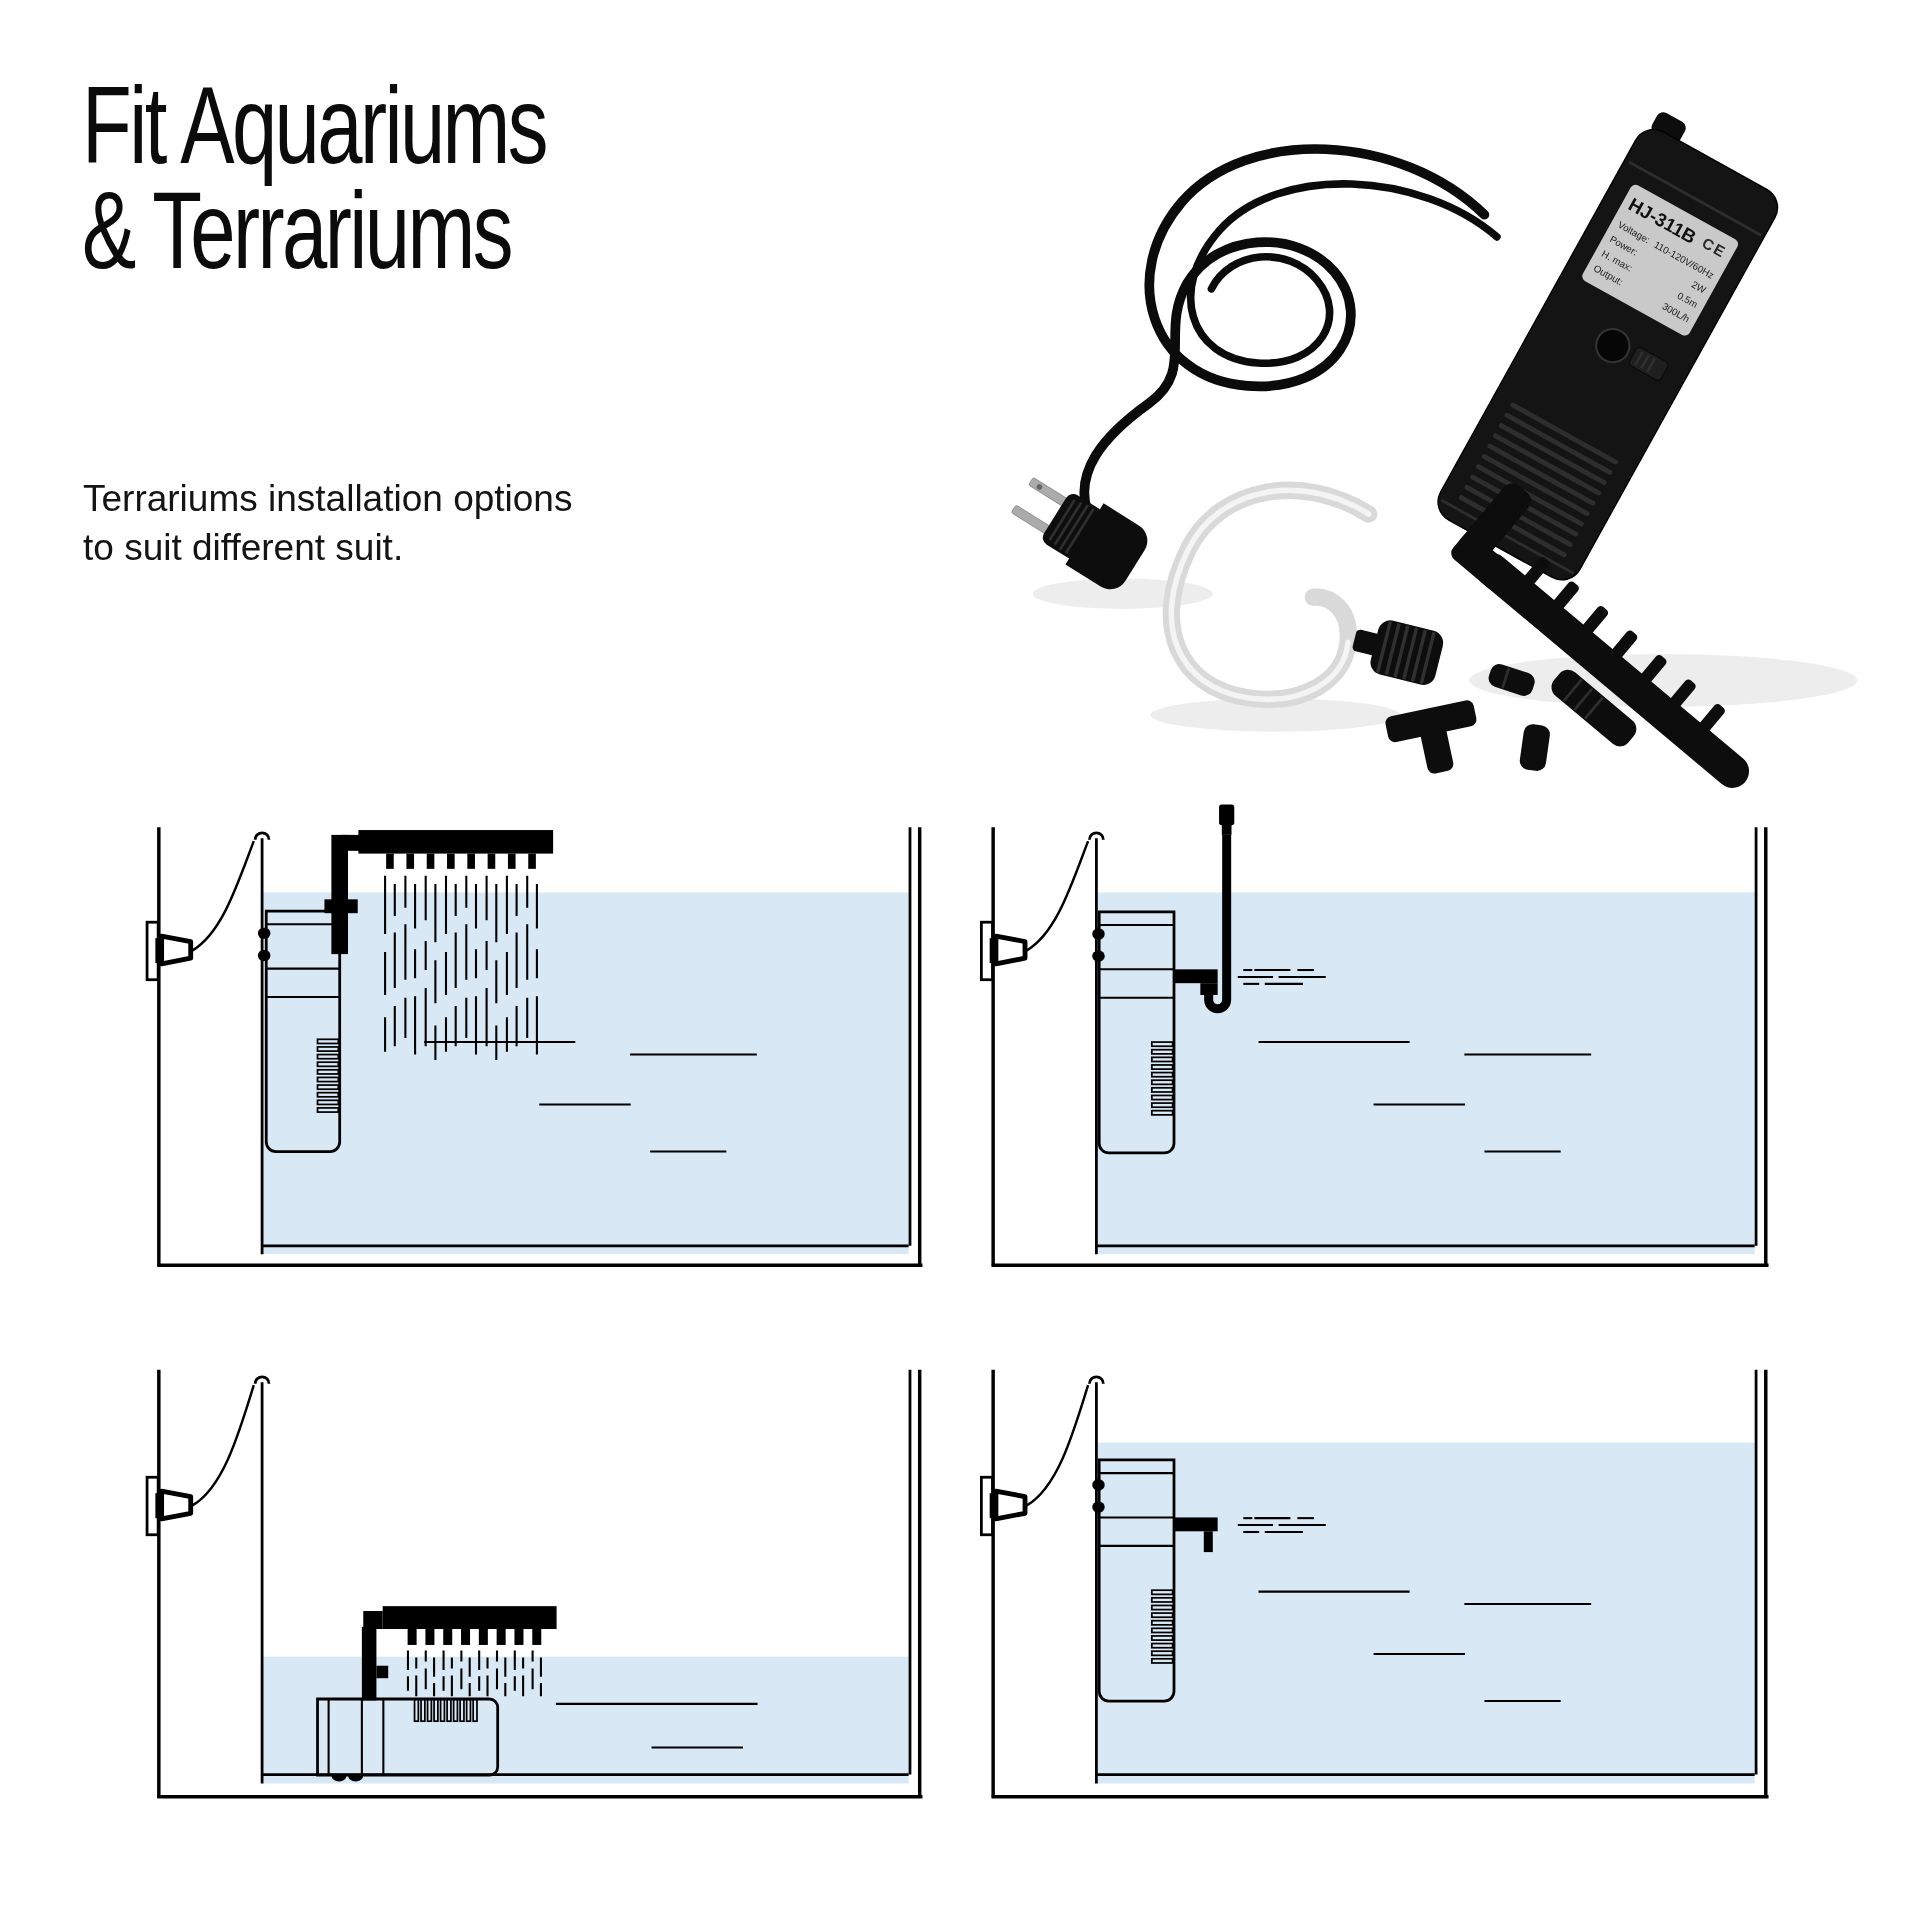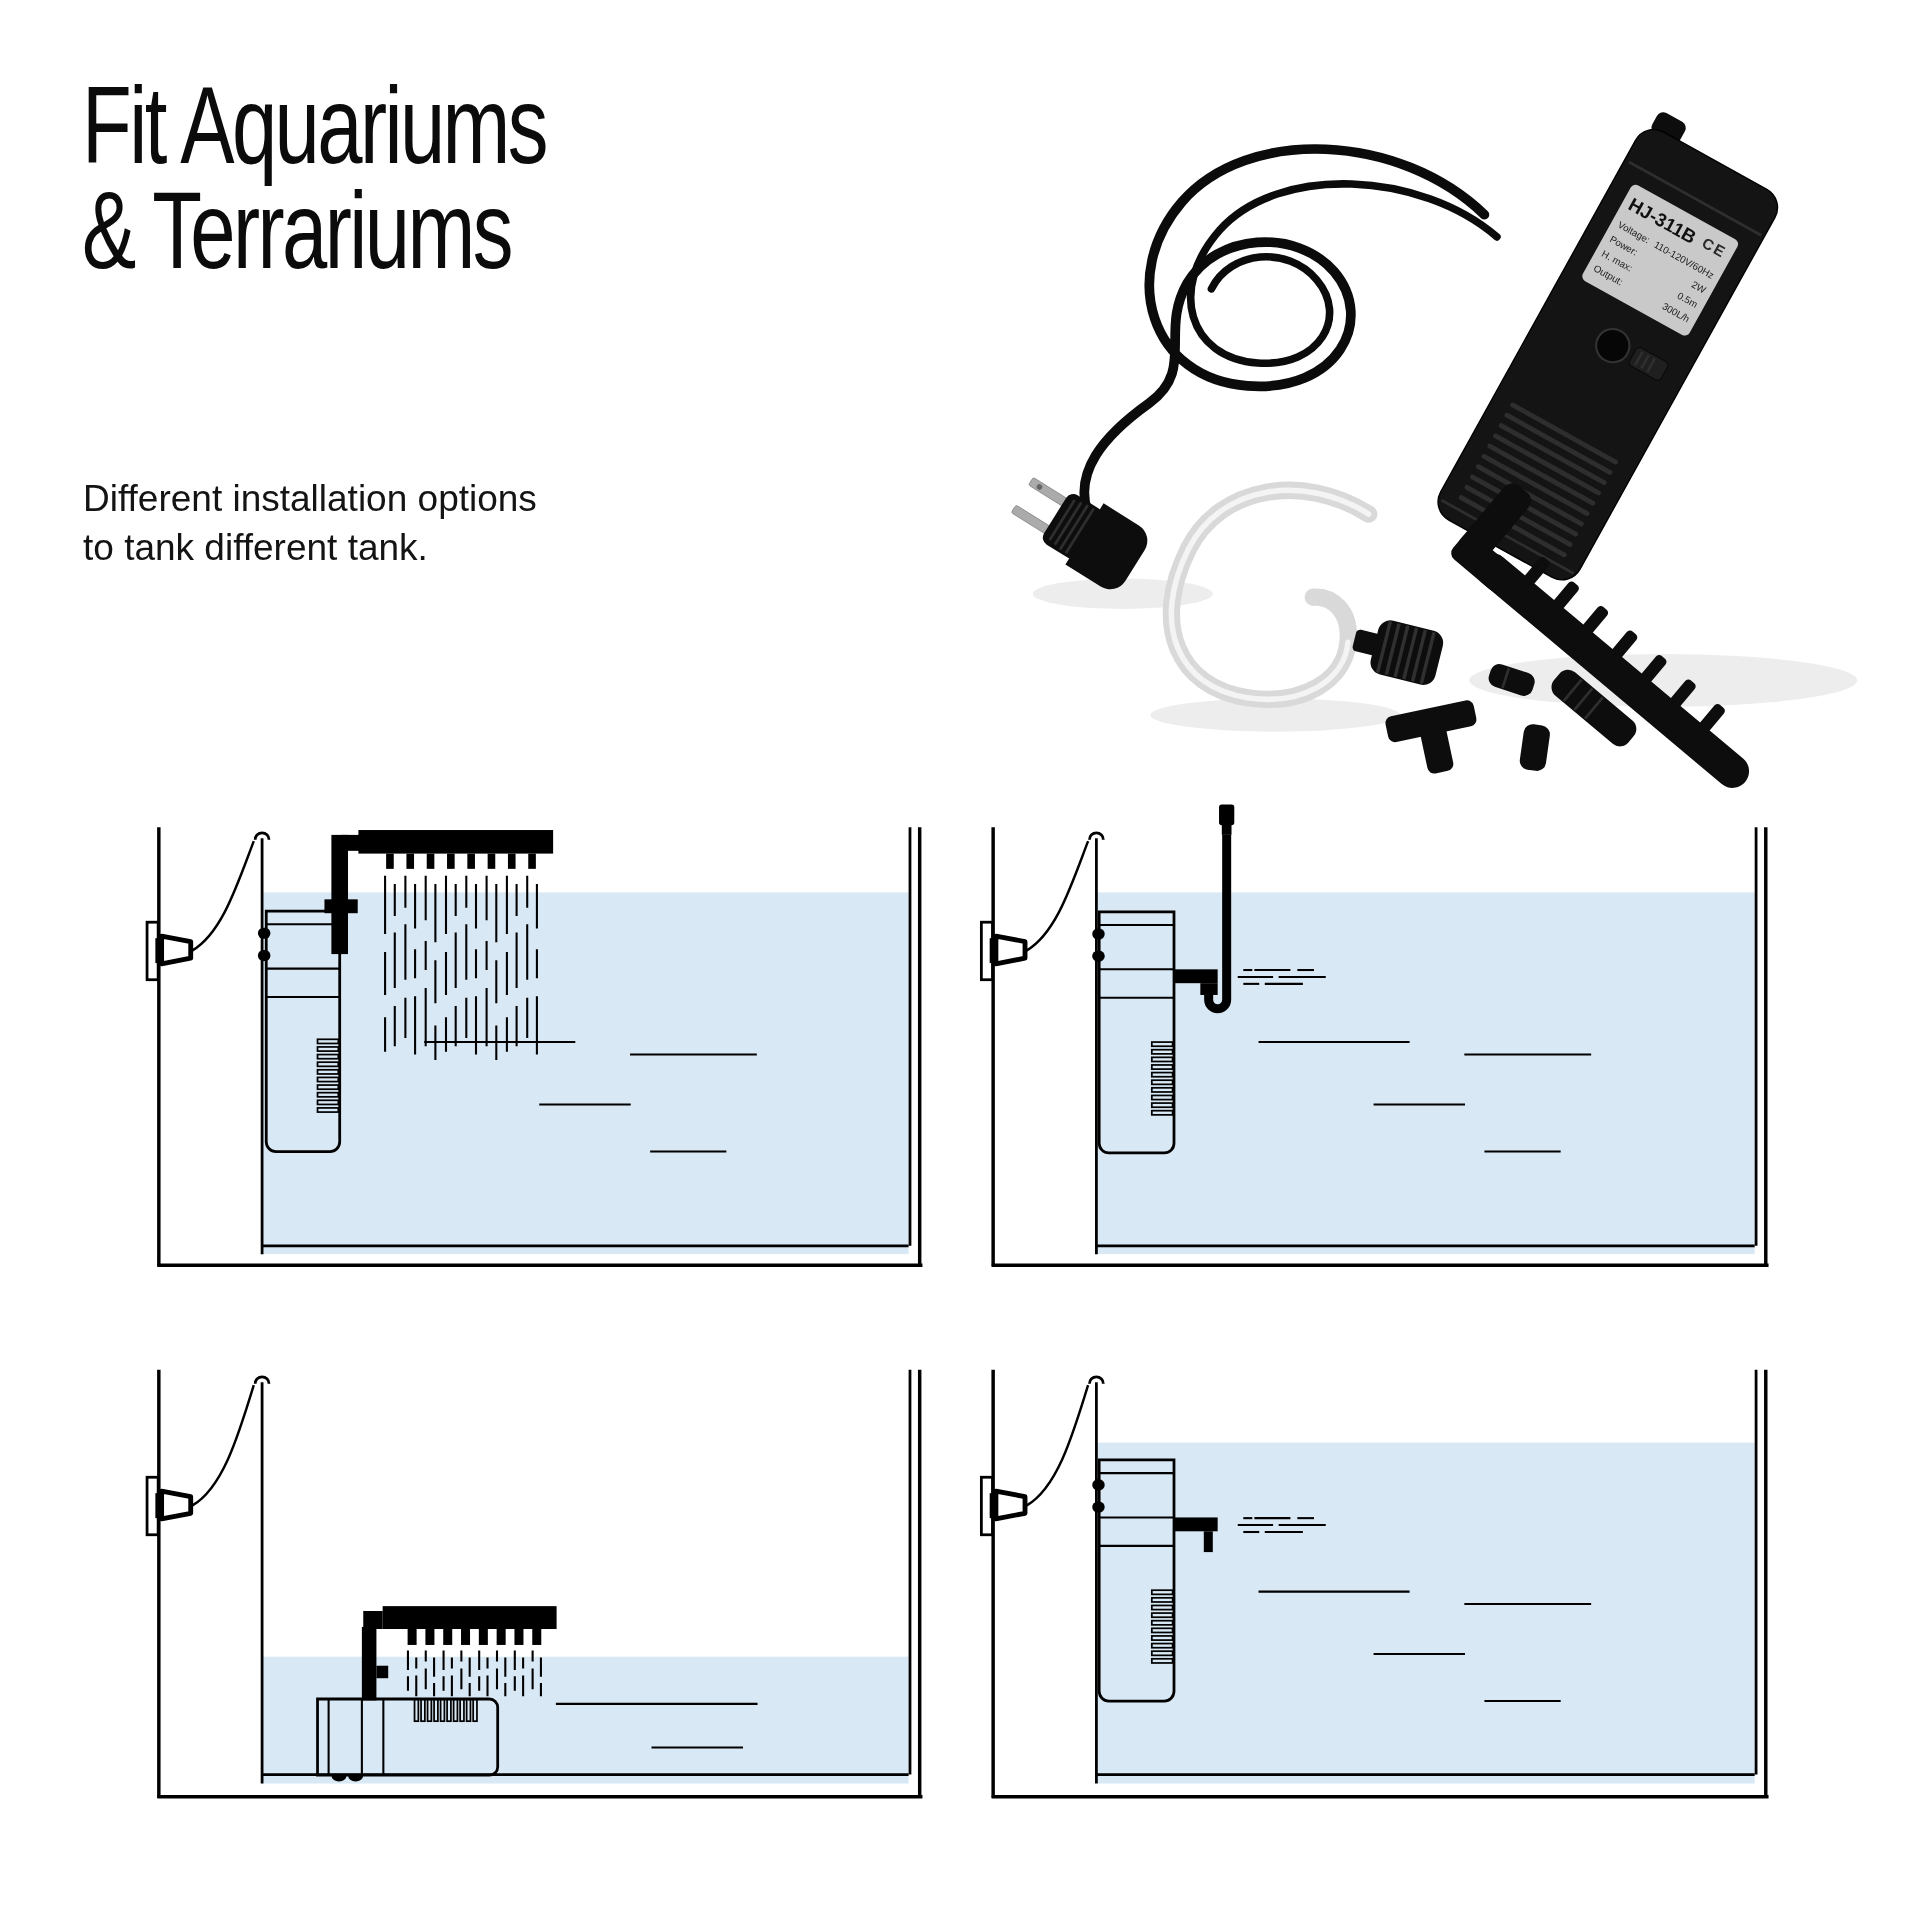"Different installation options" div { text: Different -> Terrariums }
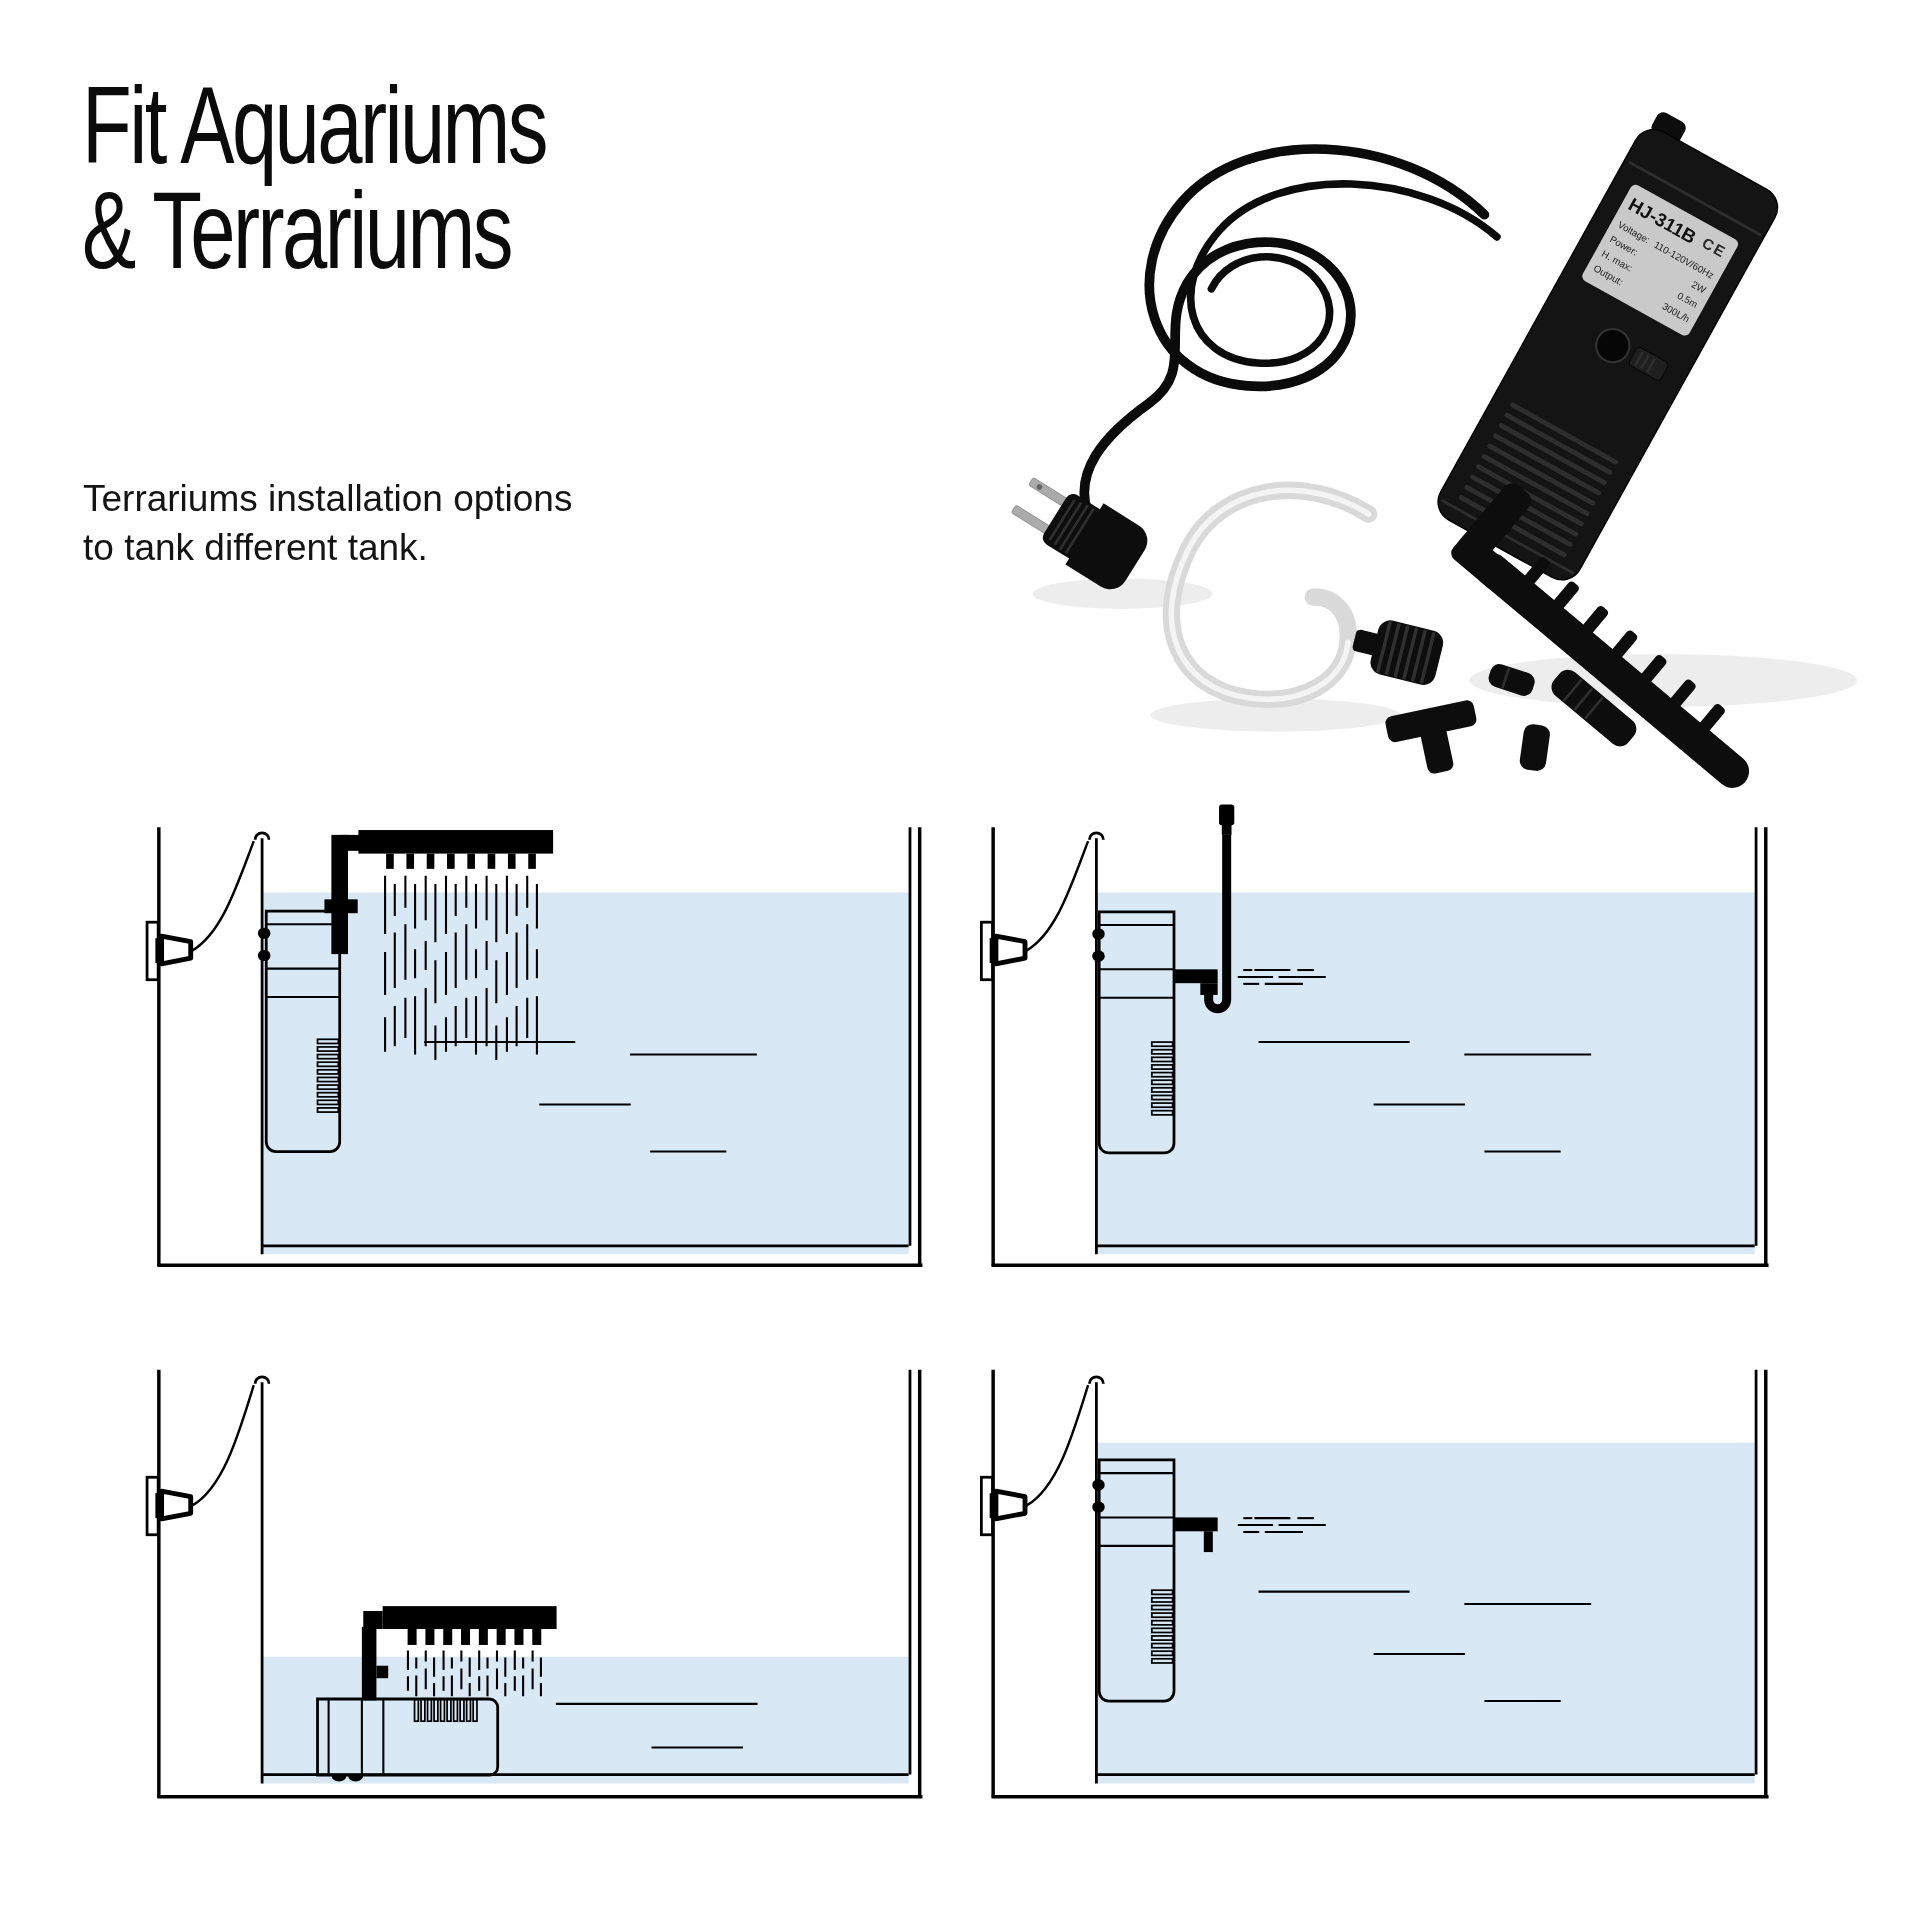"to tank different tank." div { text: tank different tank -> suit different suit }
